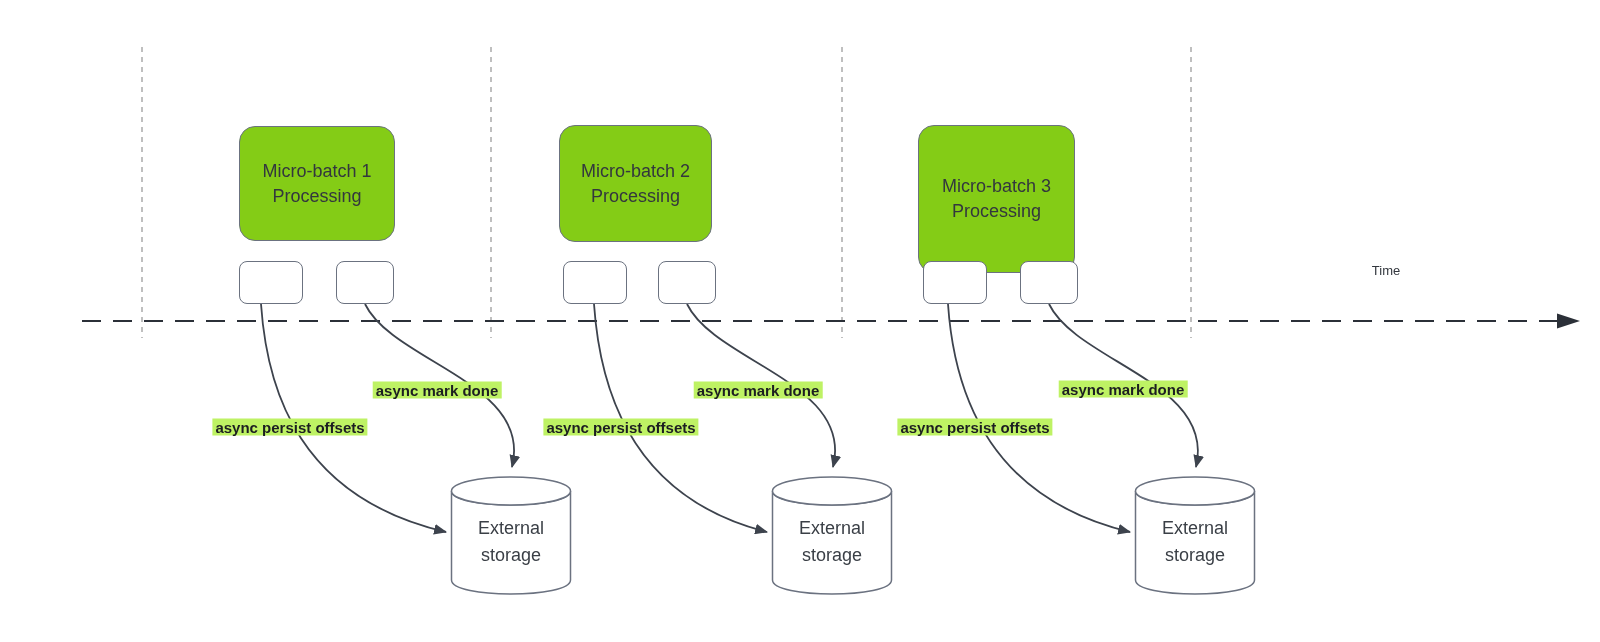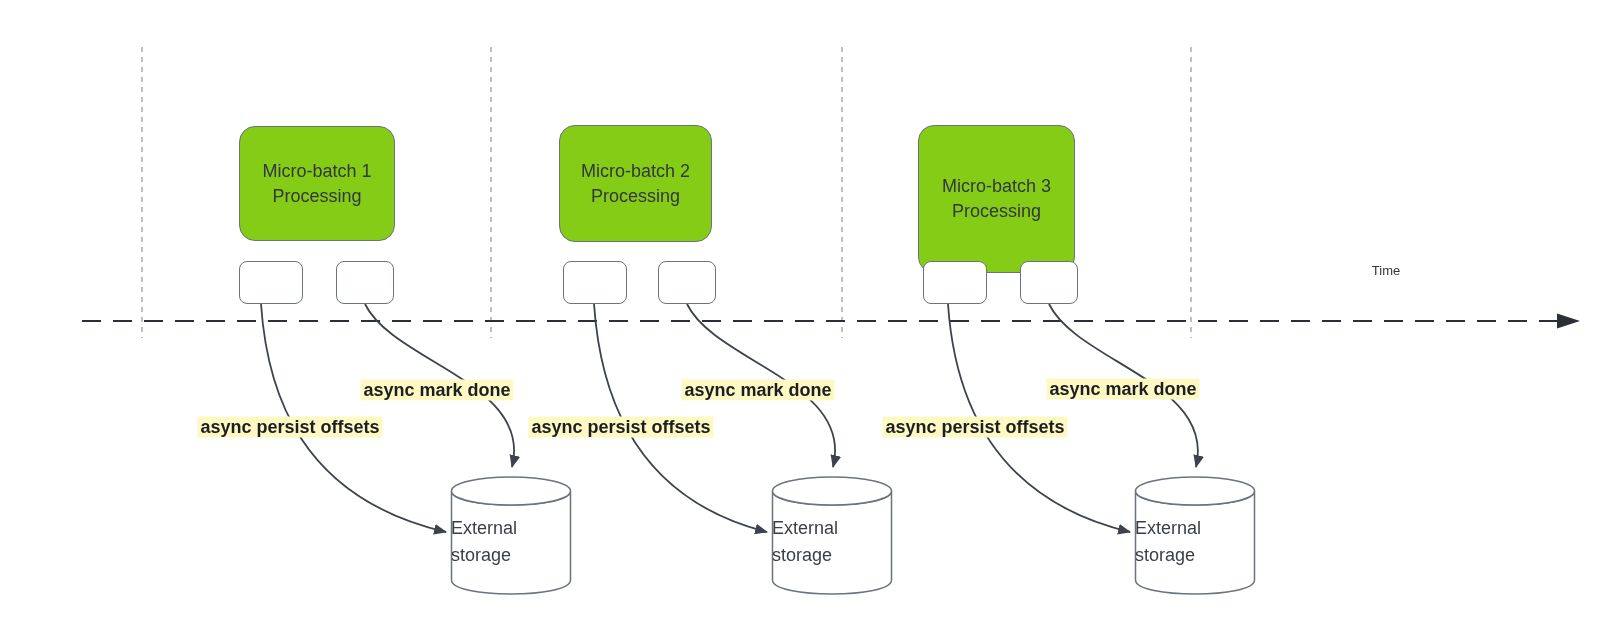"async mark done" .flow-label { background: #fef9c3 -> #bef264; font-size: 18px -> 15px }
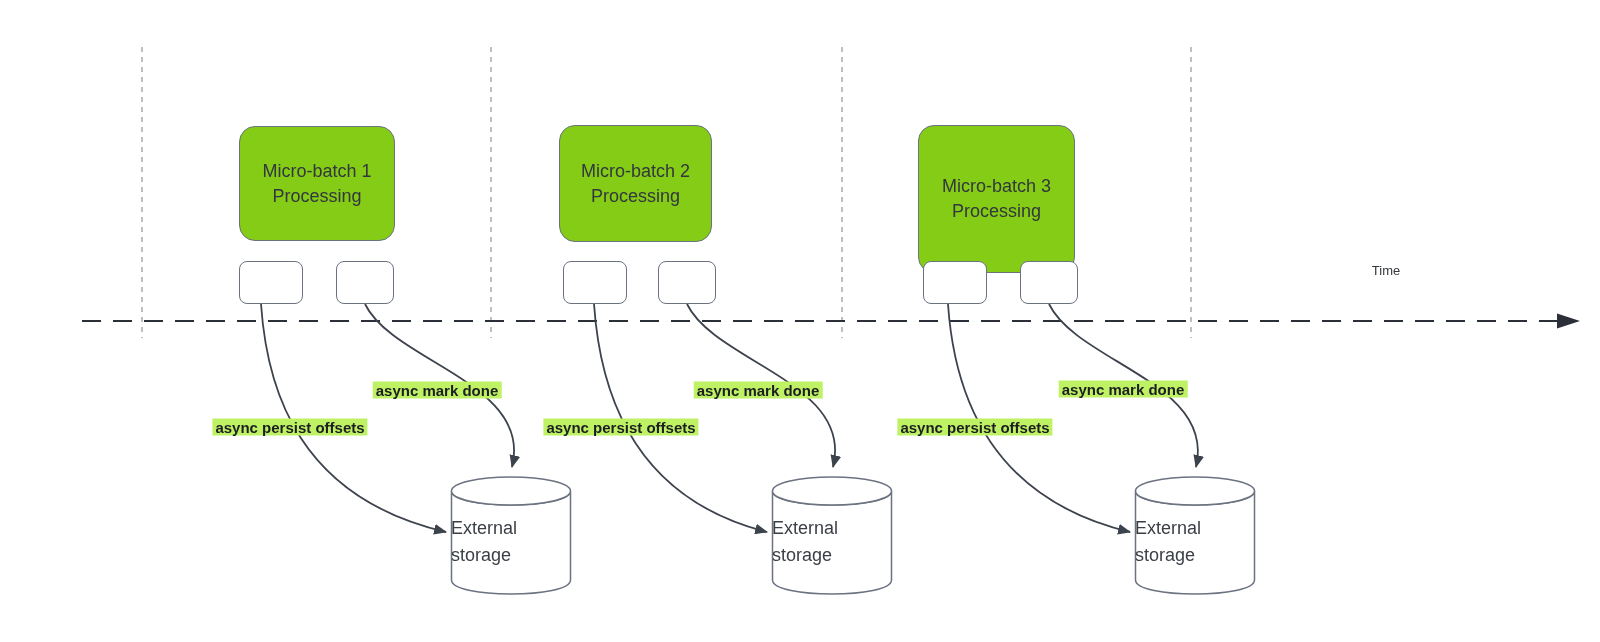"External" .storage-label { text-align: left -> center }
